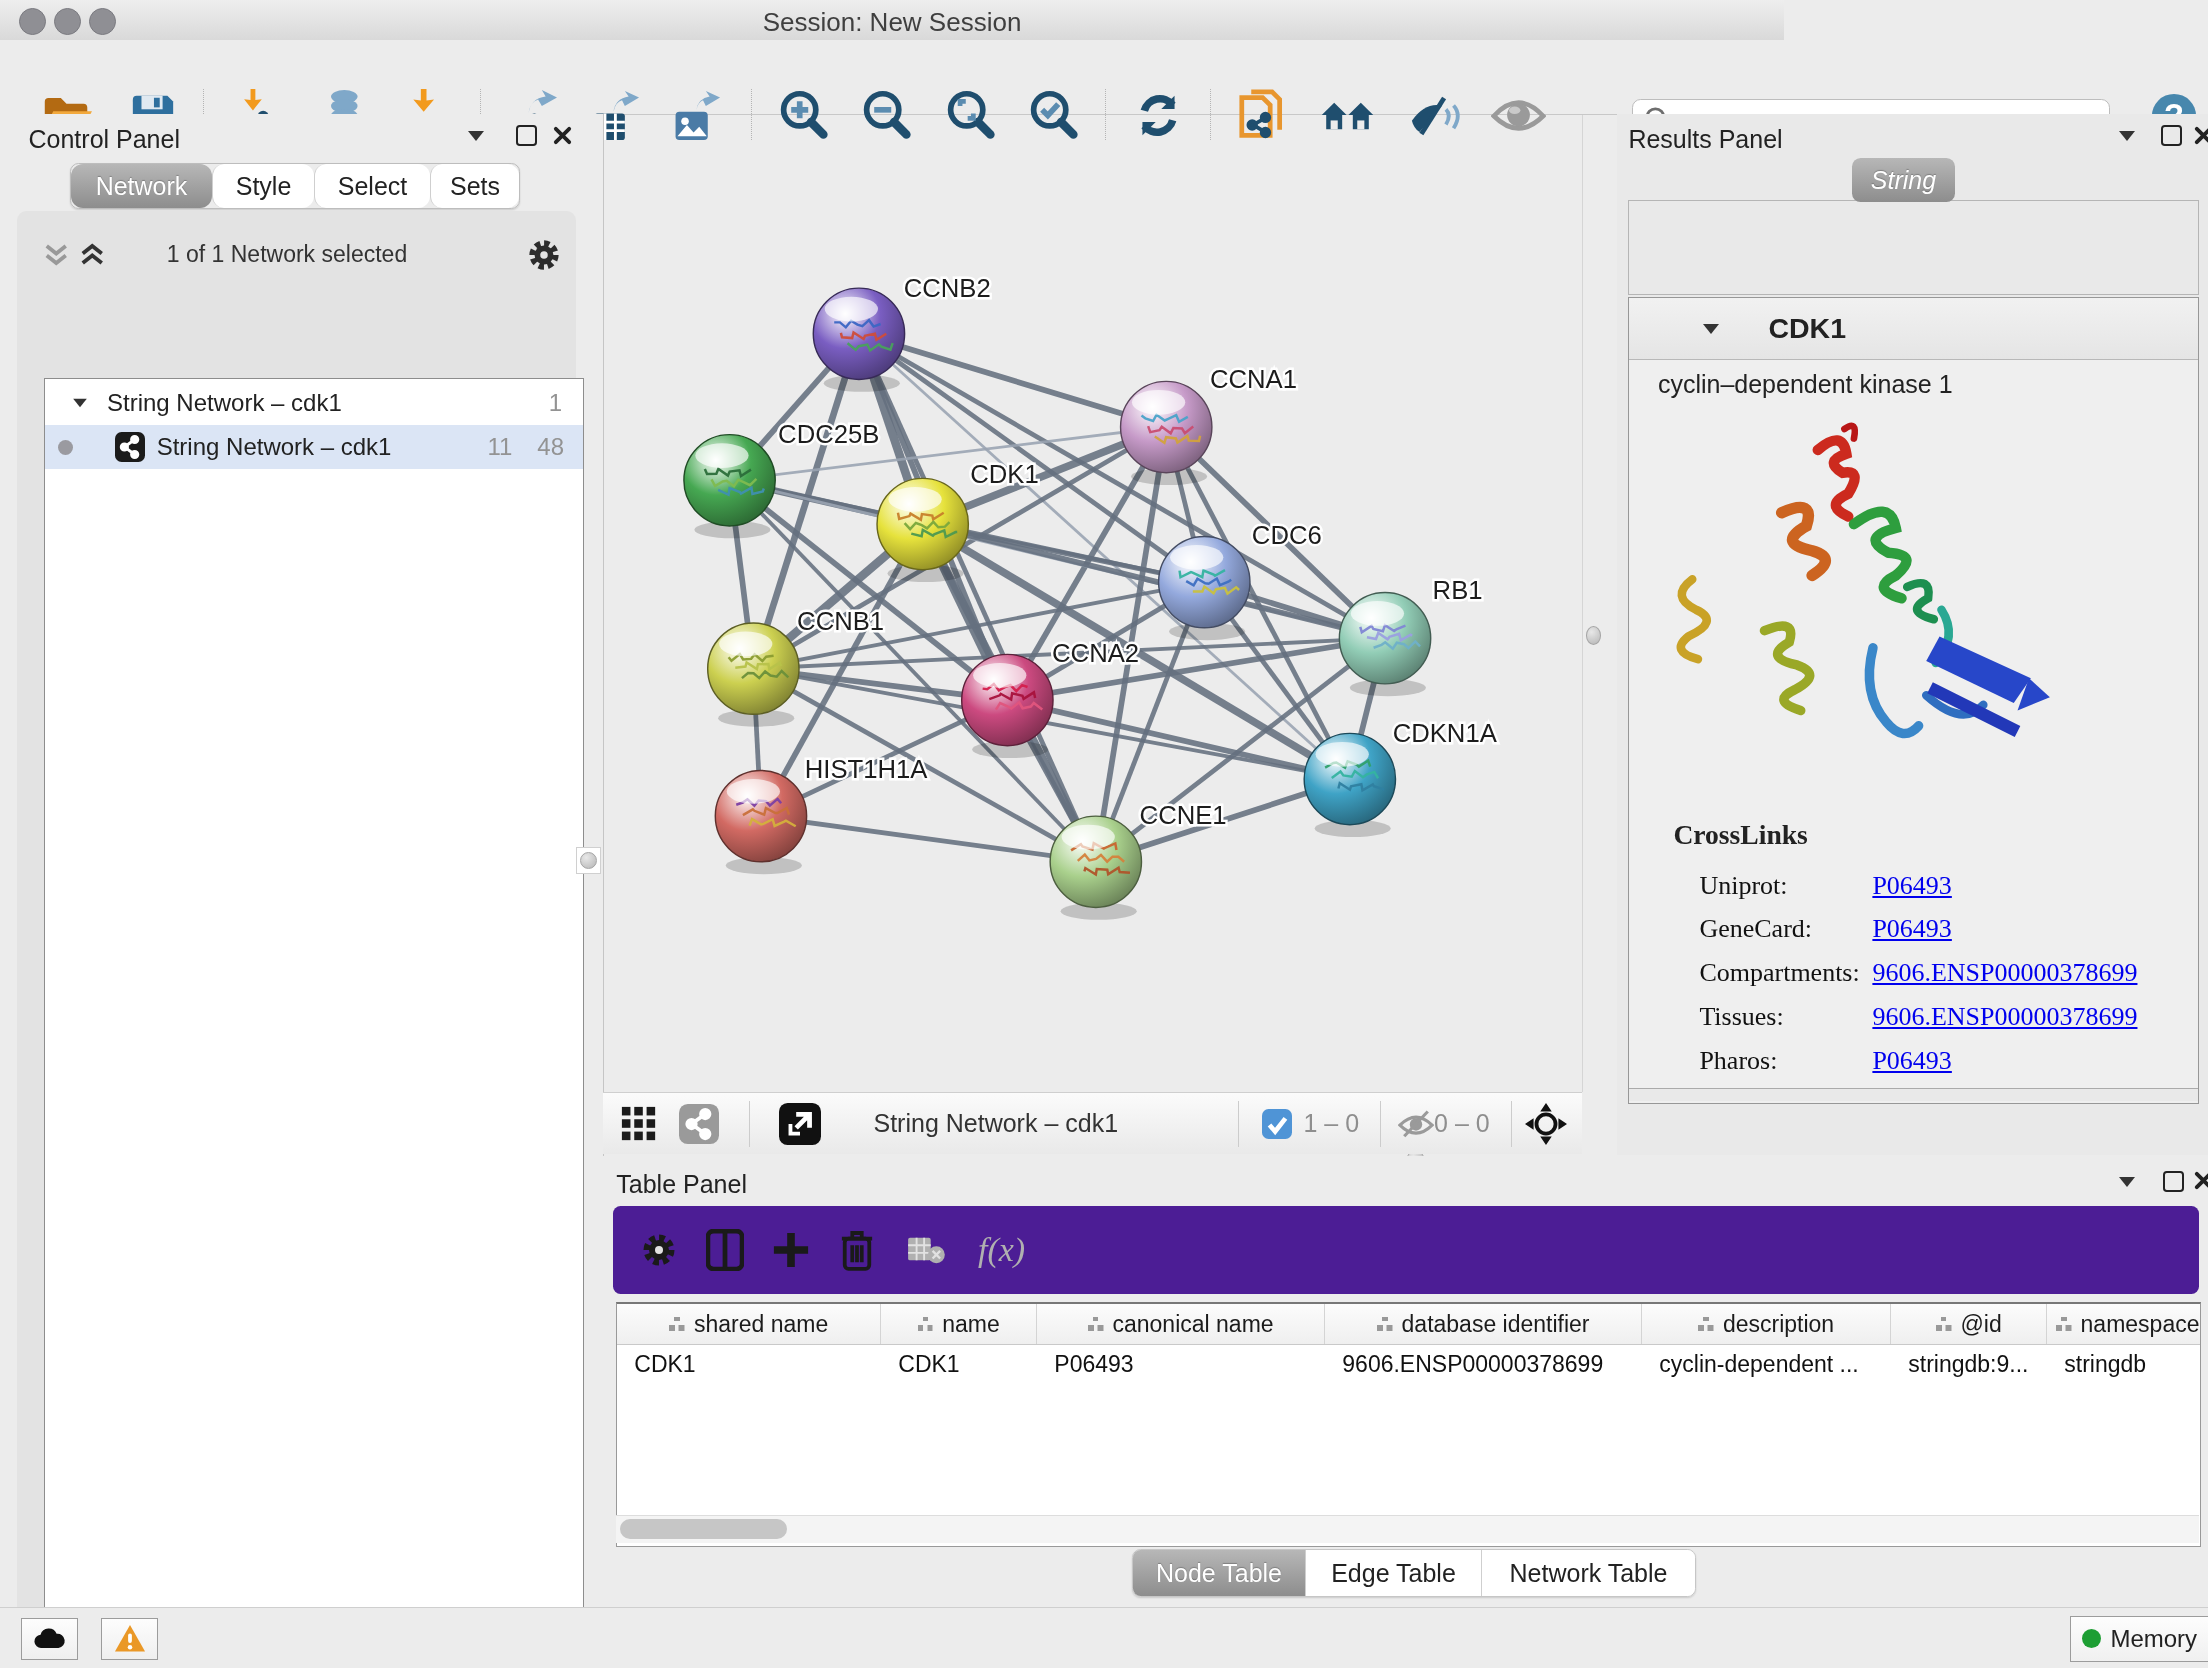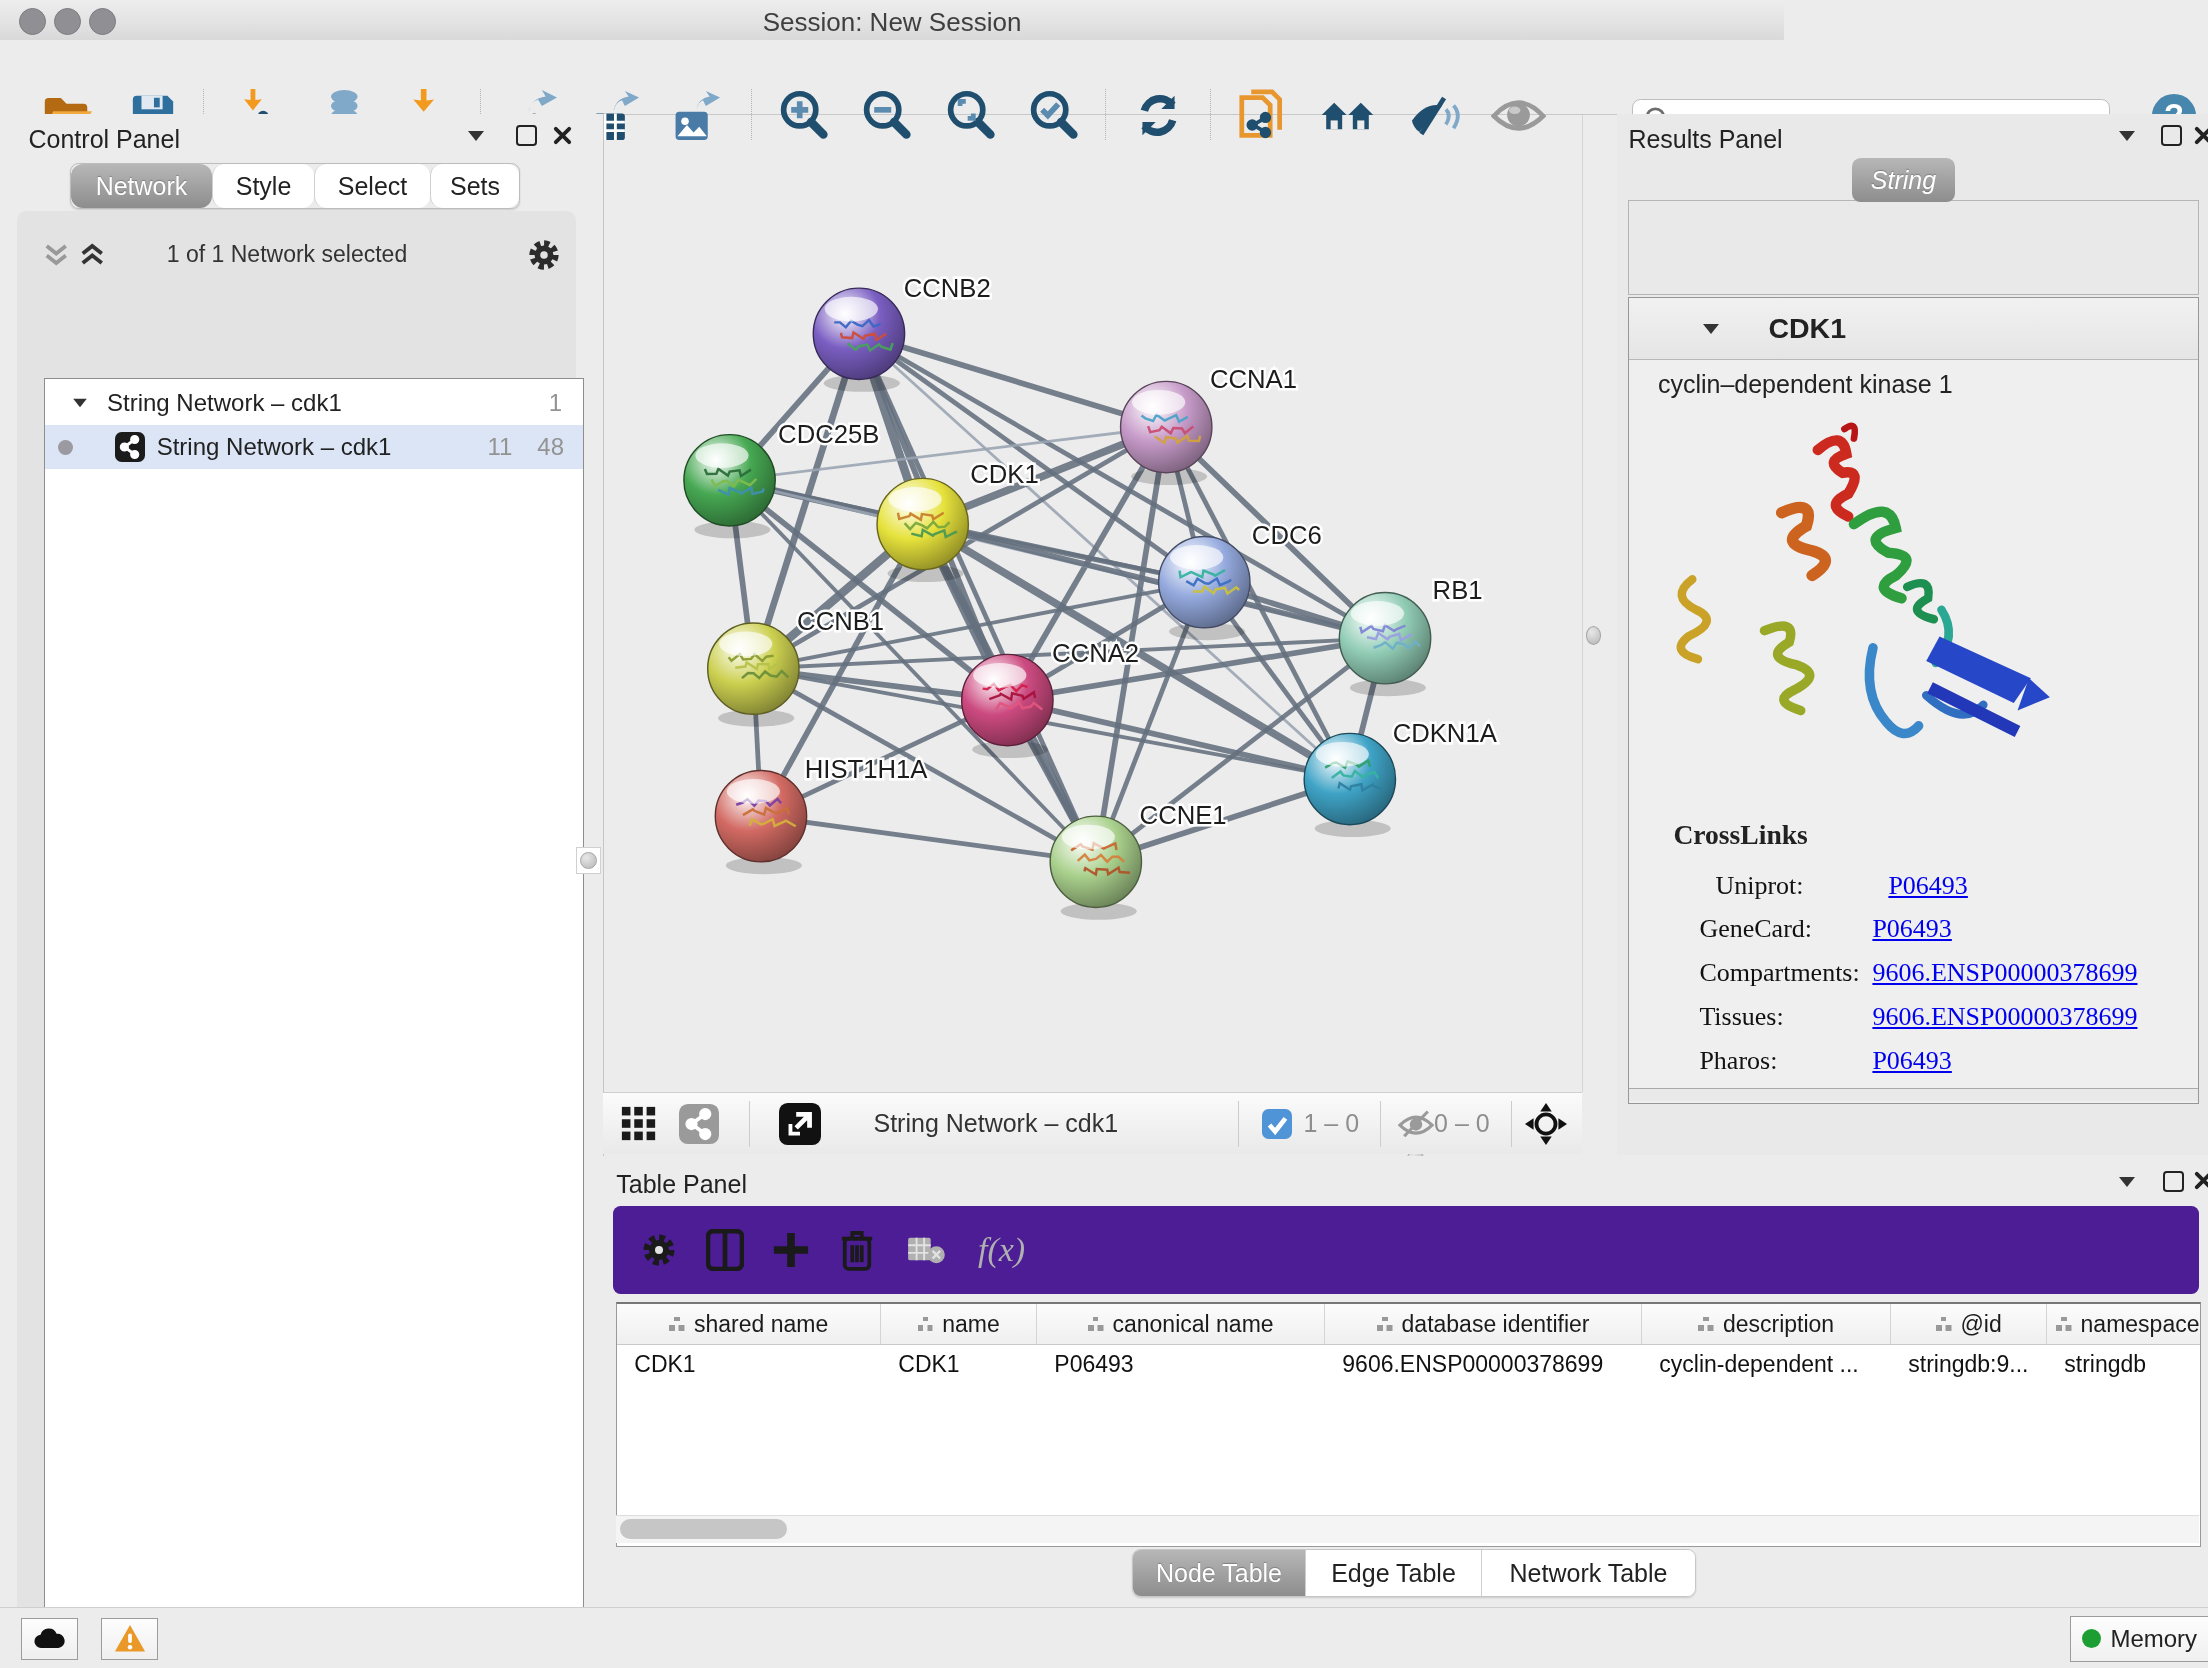"Uniprot: P06493" div.xlrow { margin-left: 16px -> none }
